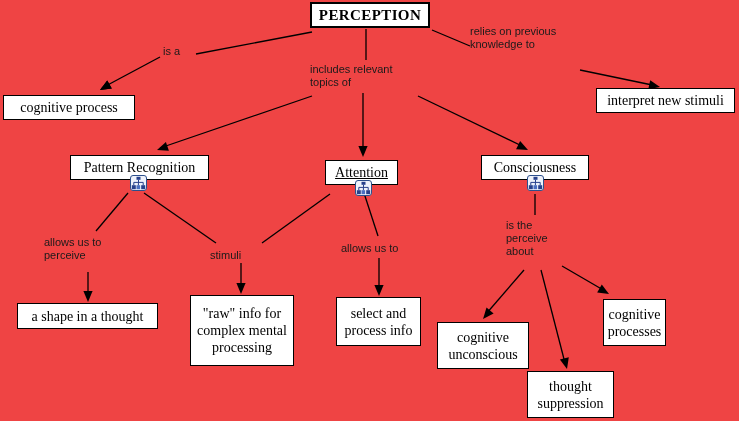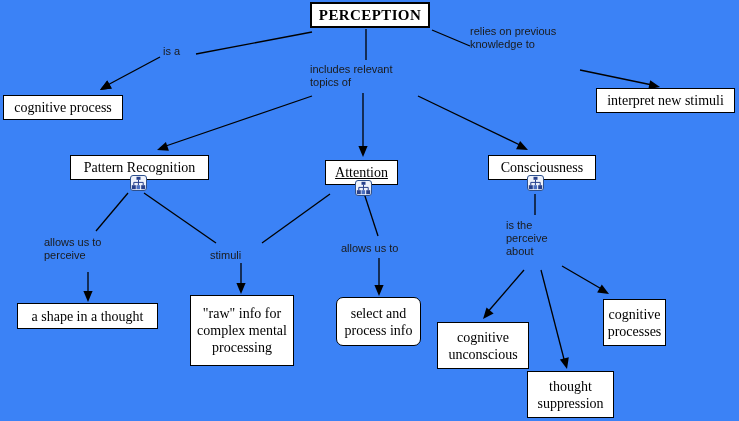"PERCEPTION" #canvas { background: #3b82f6 -> #ef4444 }
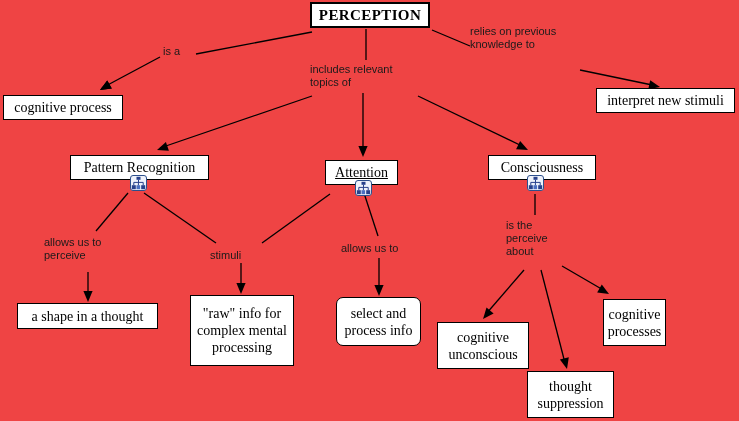"cognitive process" div.node { width: 120px -> 132px }
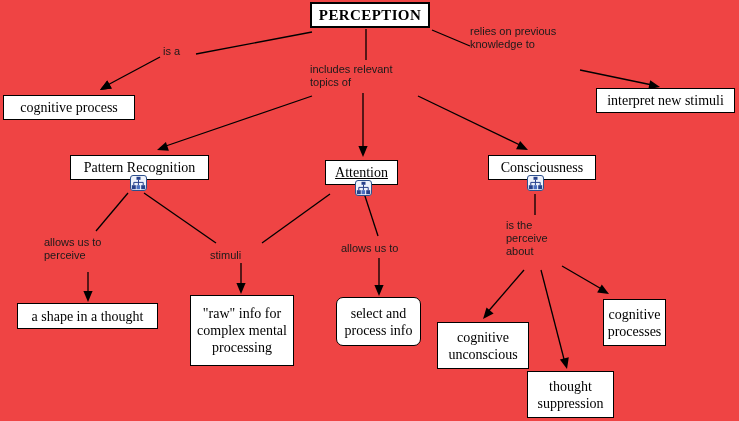"Consciousness" div.node { margin-left: 7px -> none }
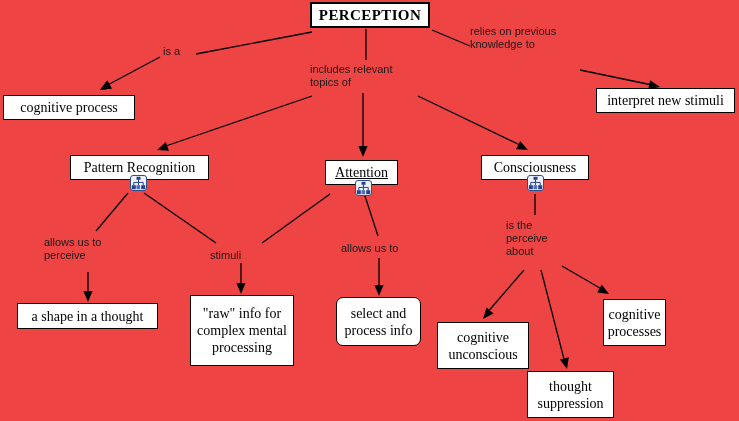"select and" div.node { border-radius: 7px -> none }
